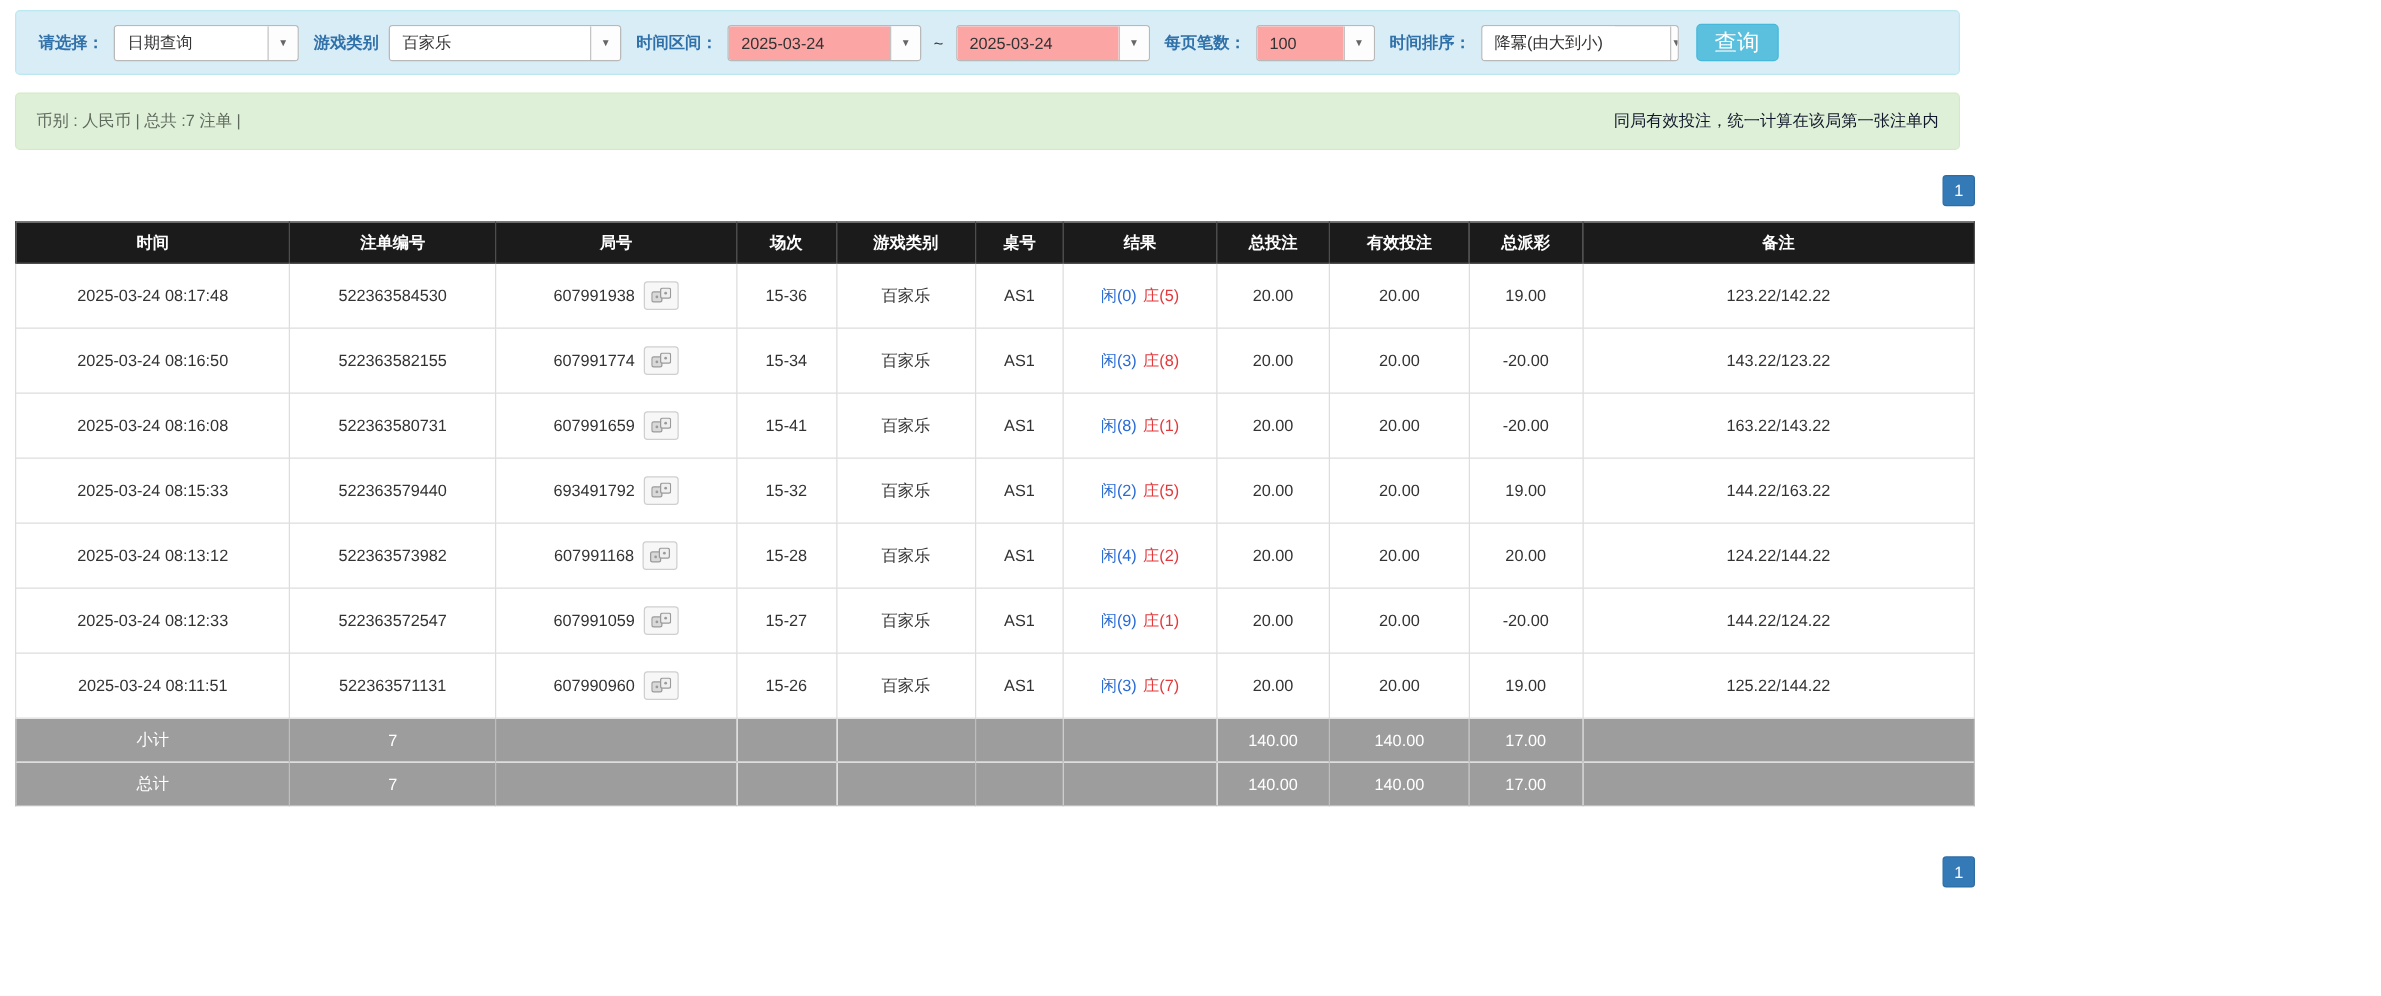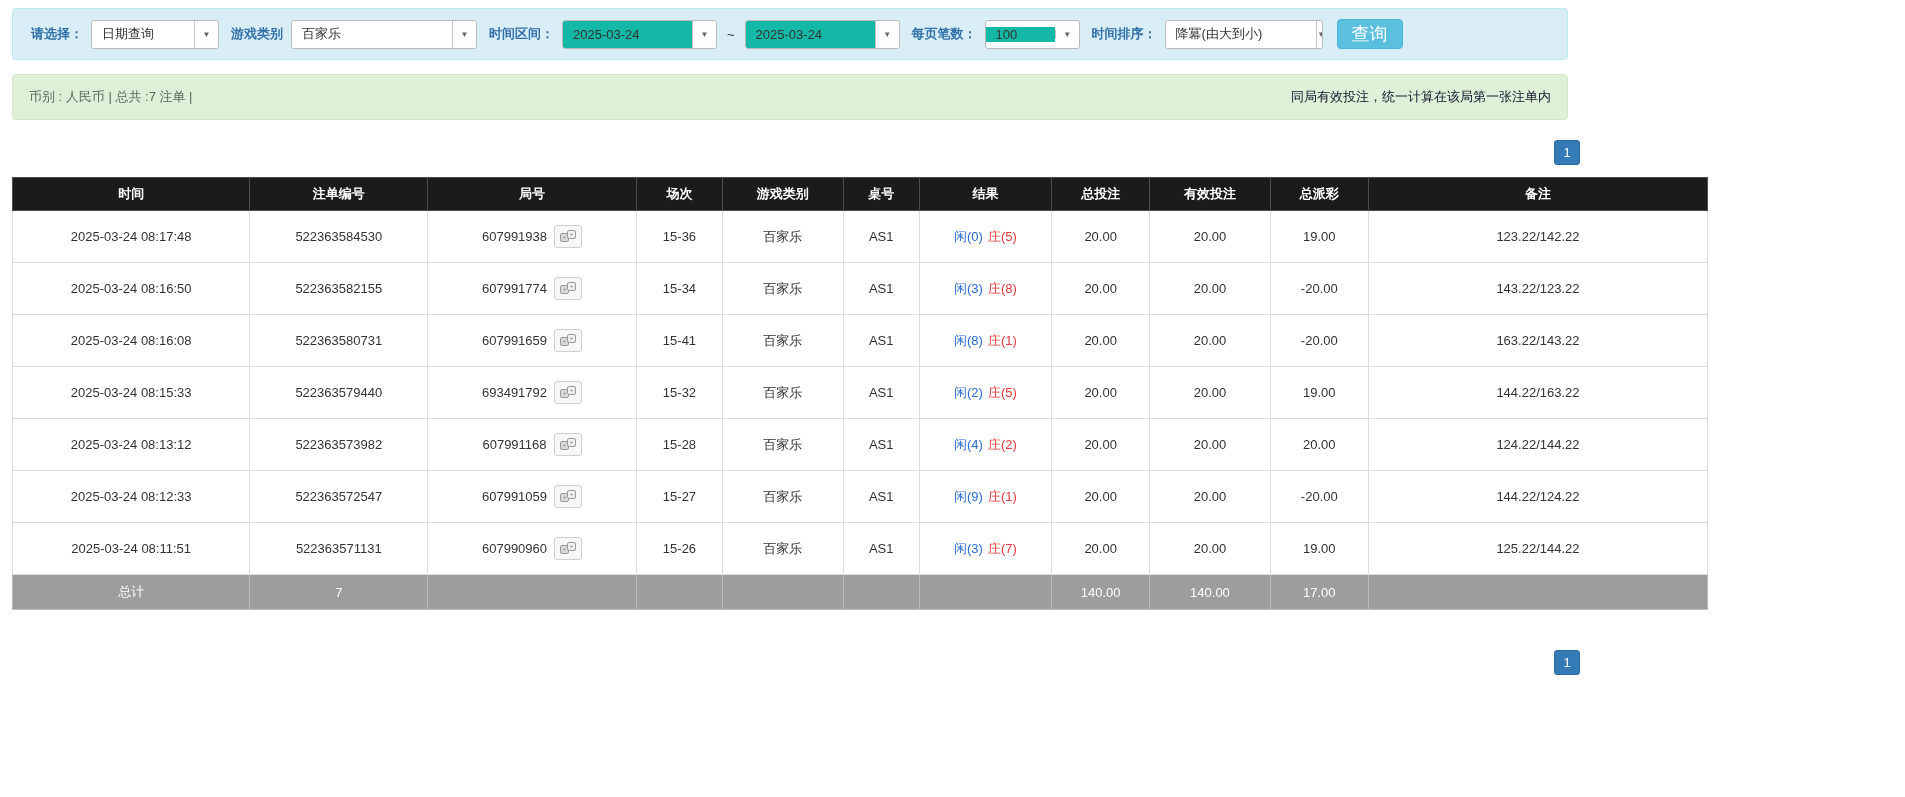"日期查询" .w-query { width: 128px -> 148px }
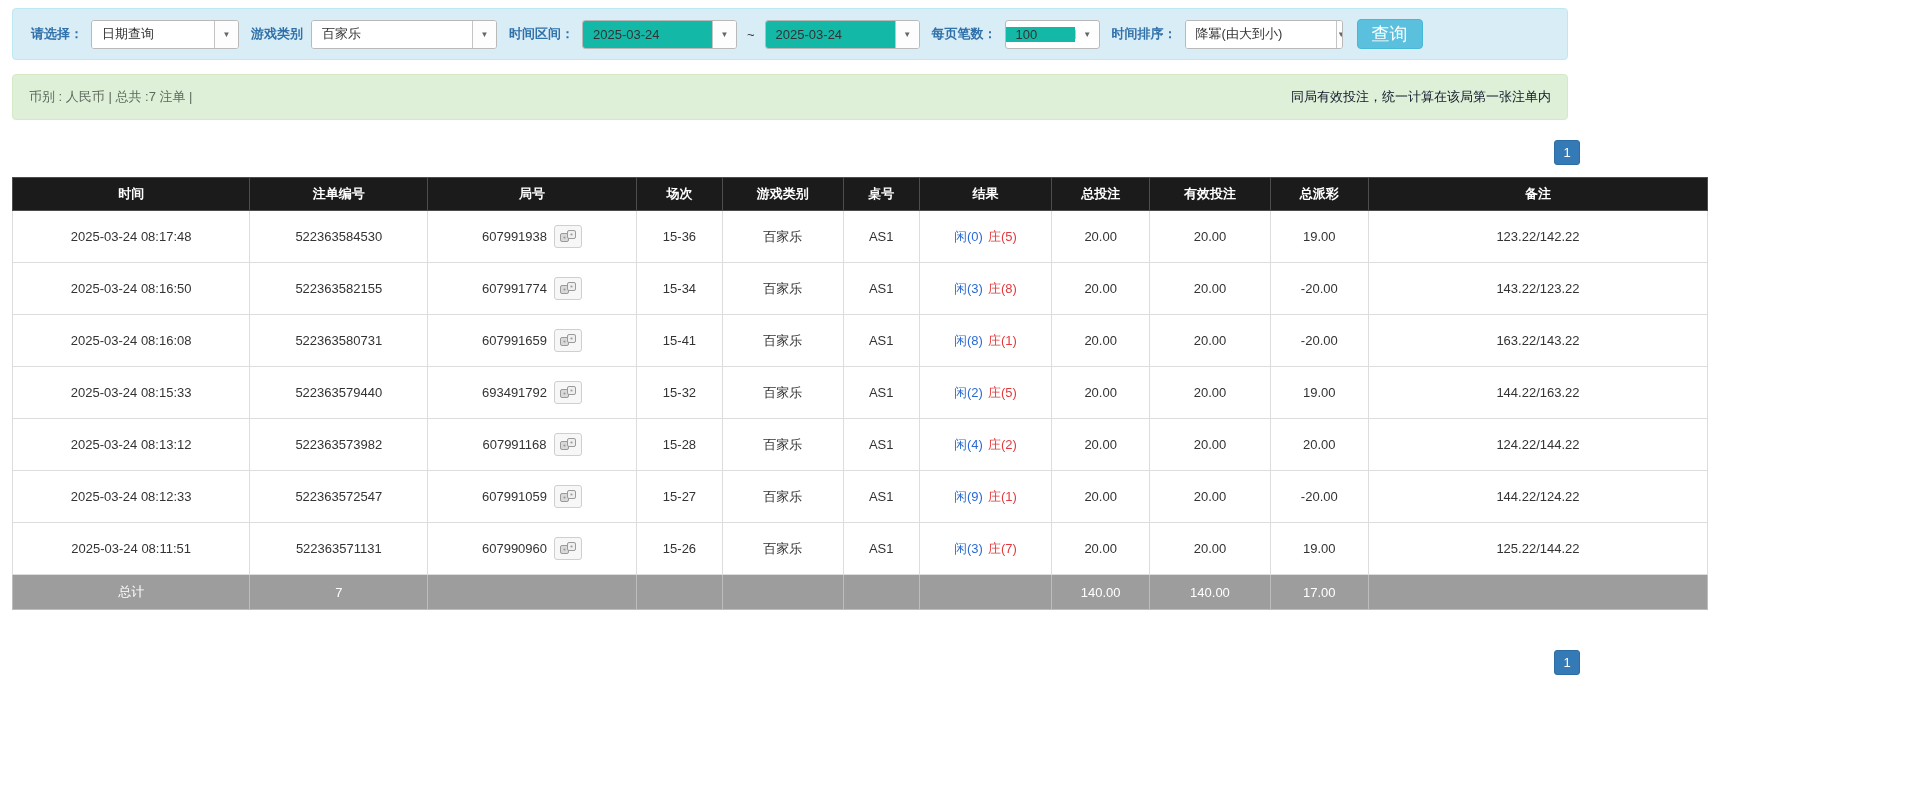"2025-03-24" .combo.tinted .combo-text { background: #14b8a6 -> #fca5a5 }
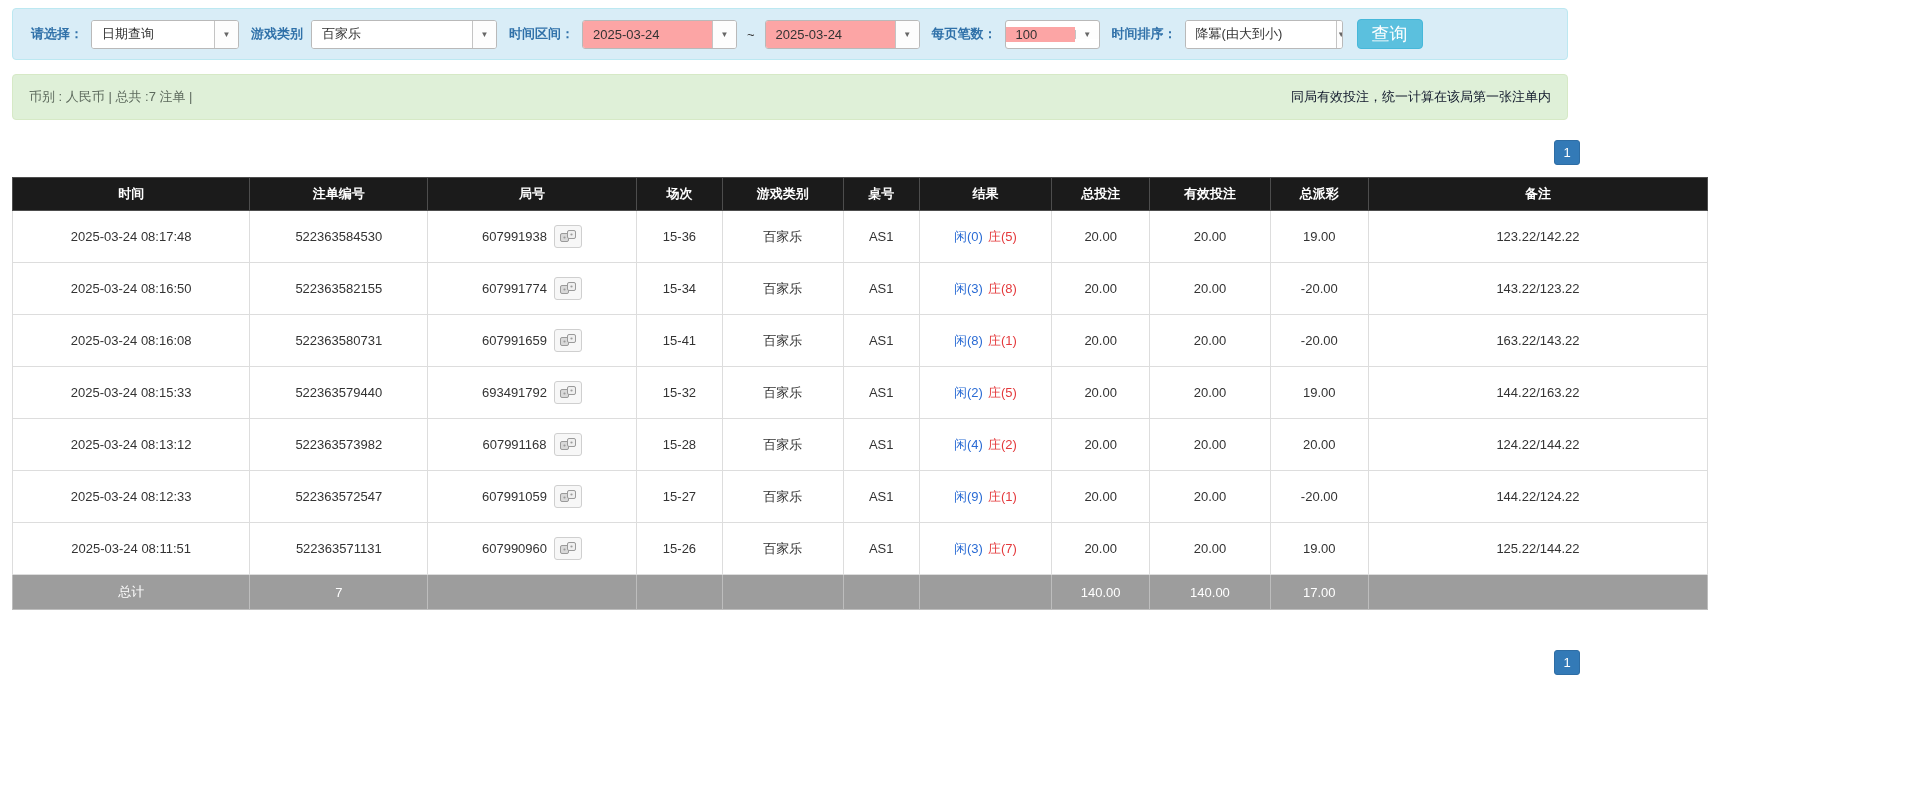"100" .w-size { align-items: center -> none }
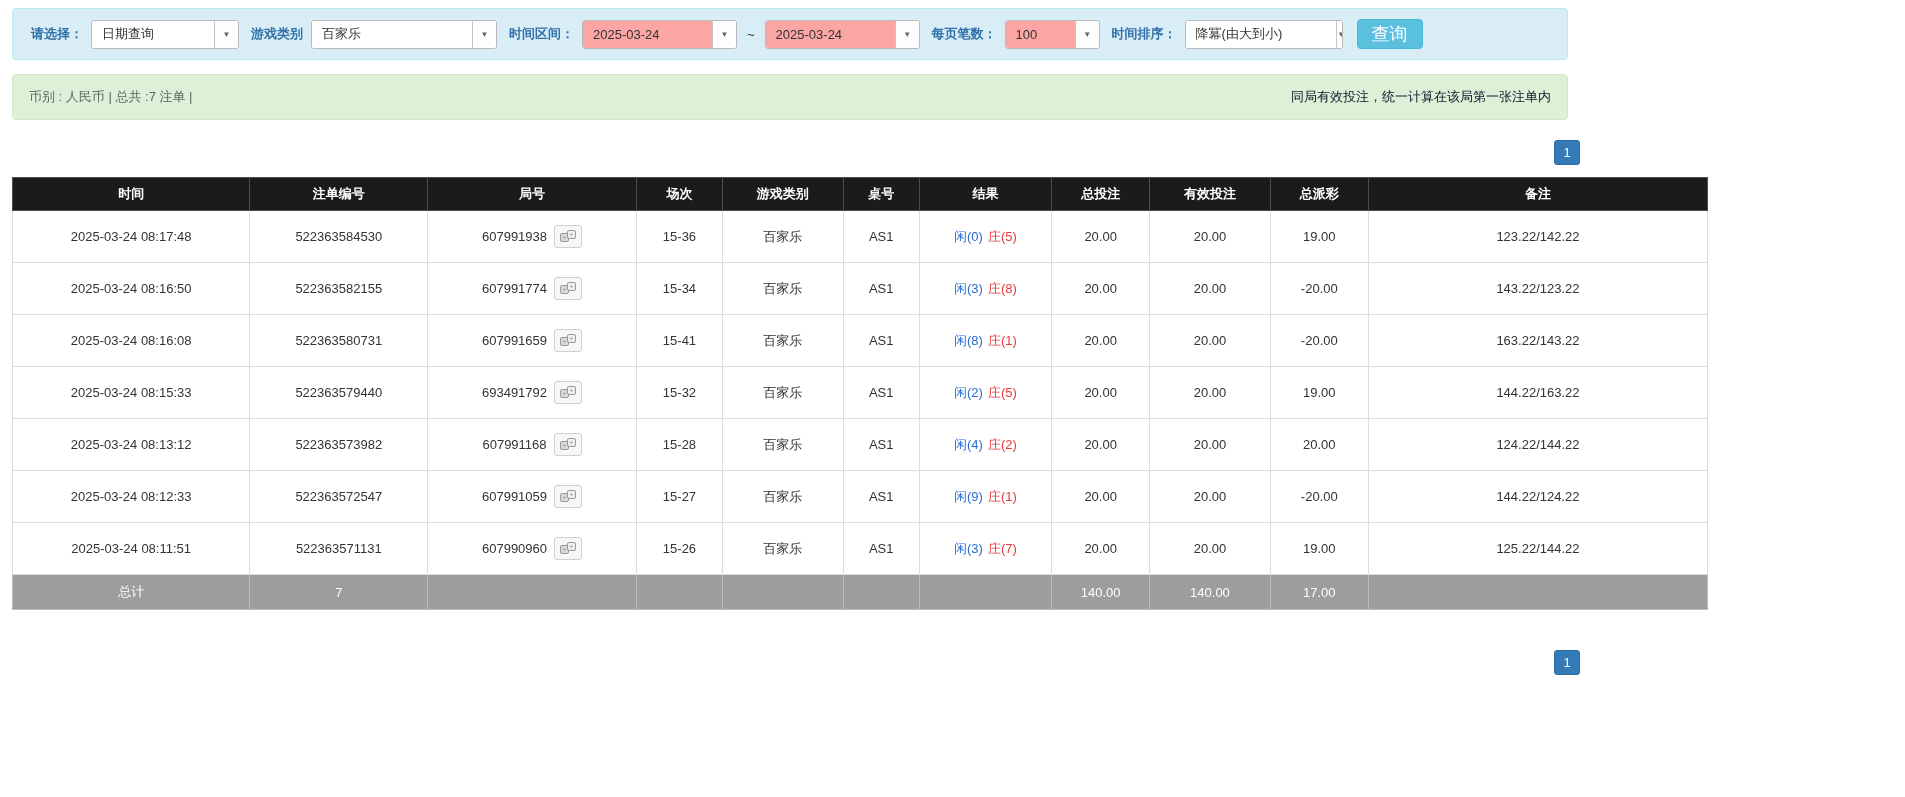"时间" table.records { width: 1696px -> 1568px }
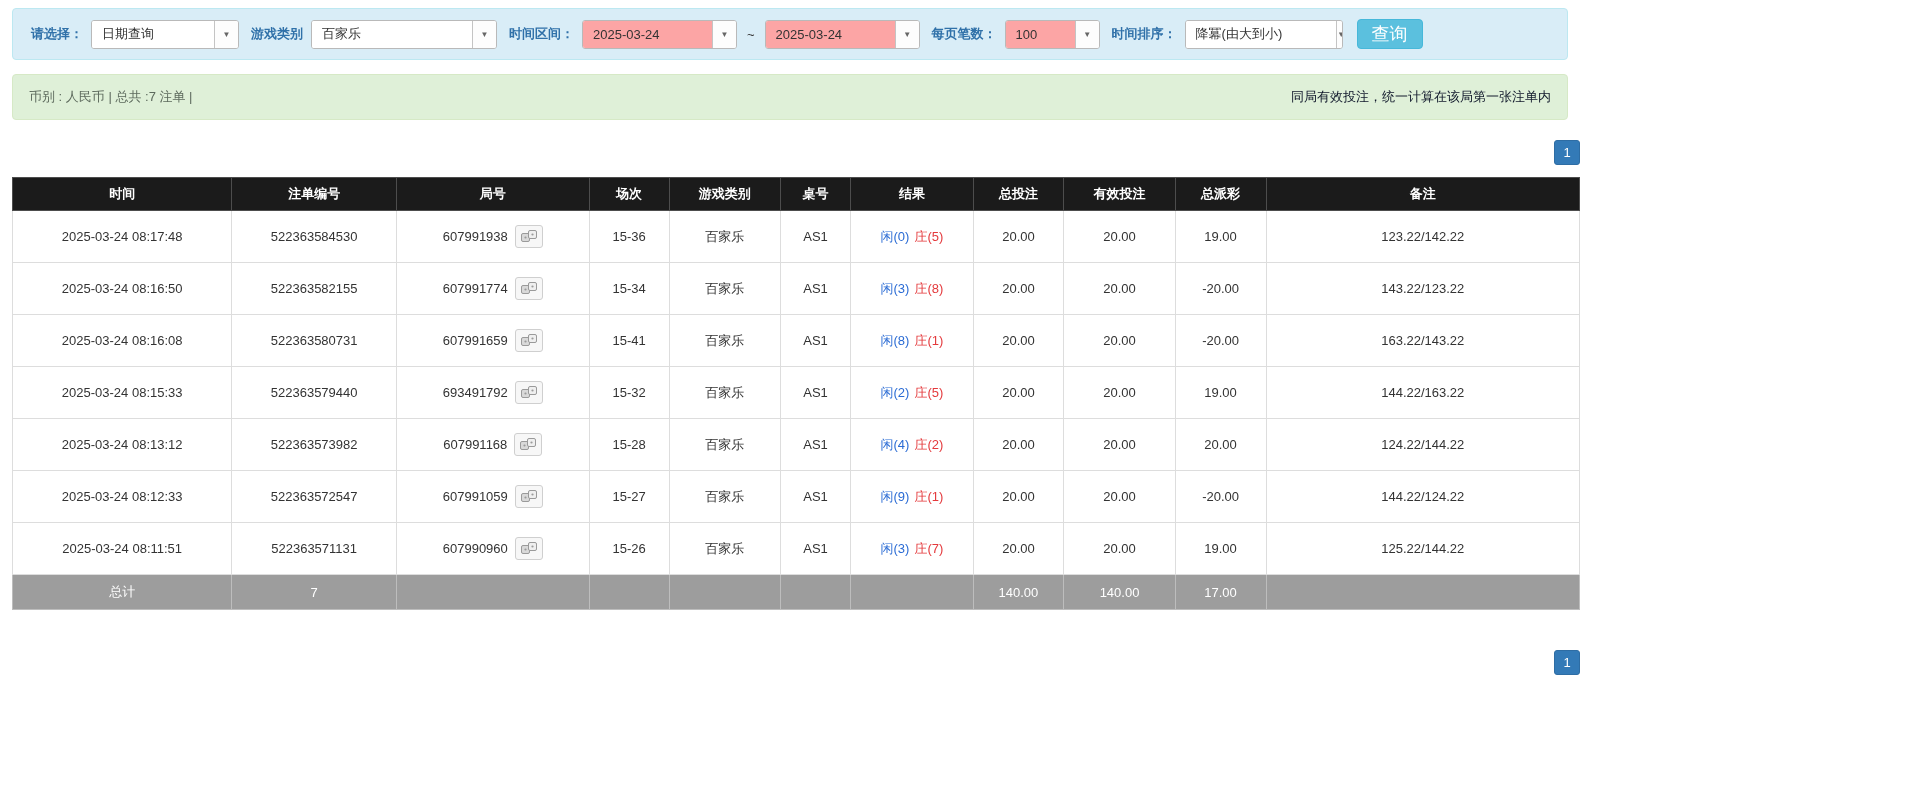"小计" tr.summary { html: none -> <tr> <td>小计</td> <td>7</td> <td></td> <td></td> <td></td> <td></td> <td></td> <td>140.00</td> <td>140.00</td> <td>17.00</td> <td></td> </tr> }
